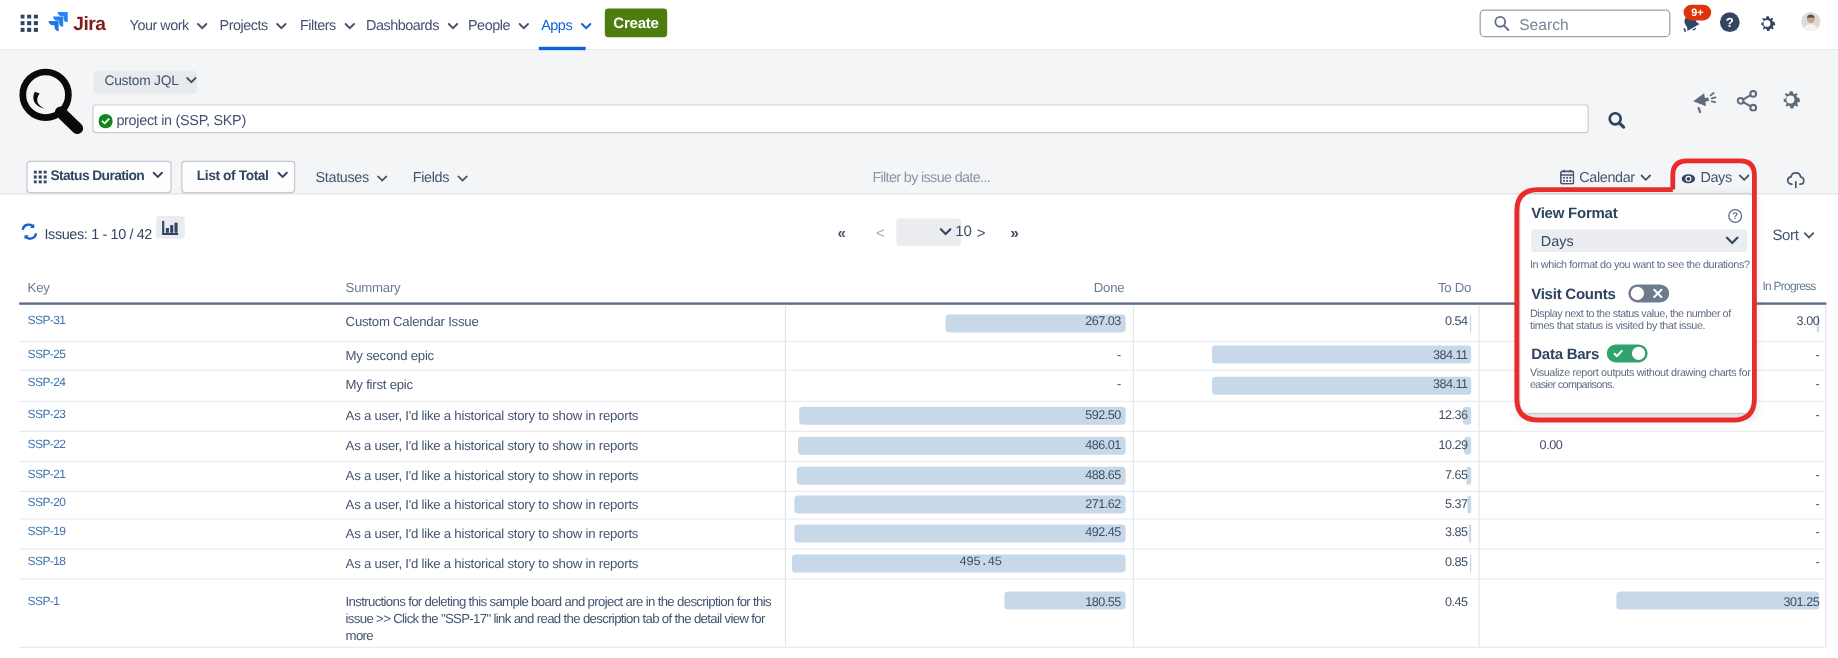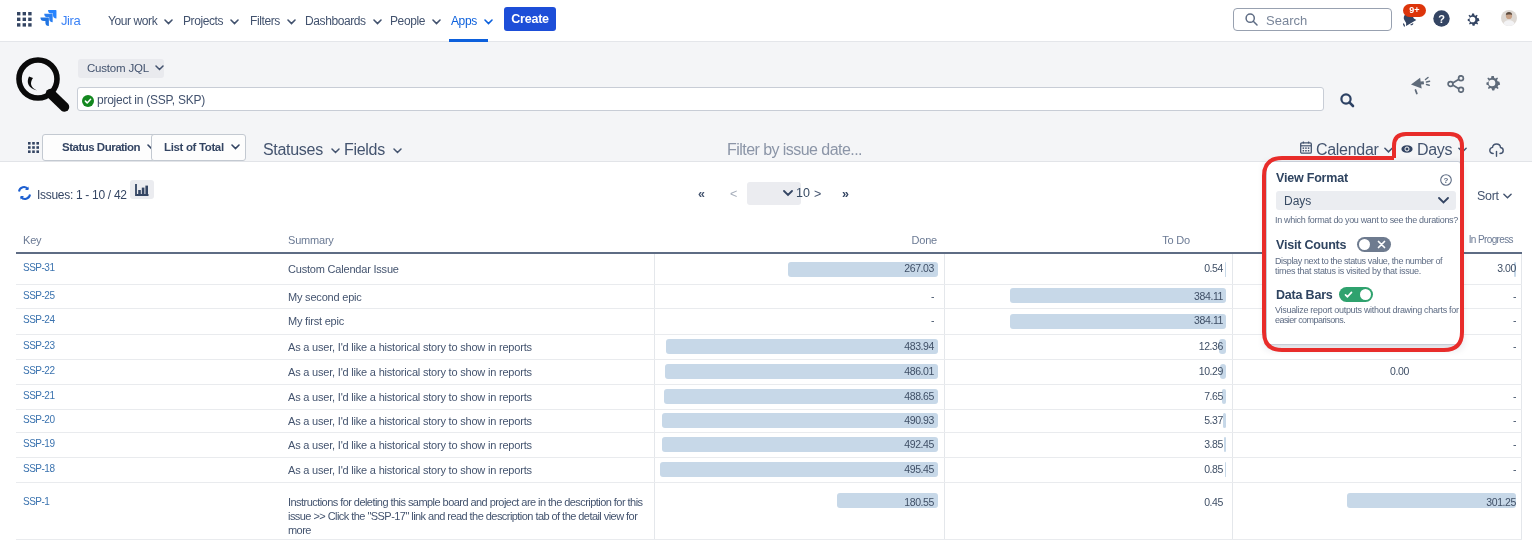"Jira" div.navitem { color: #3b82f6 -> #7f1d1d; font-size: 13px -> 16px; font-weight: normal -> bold }
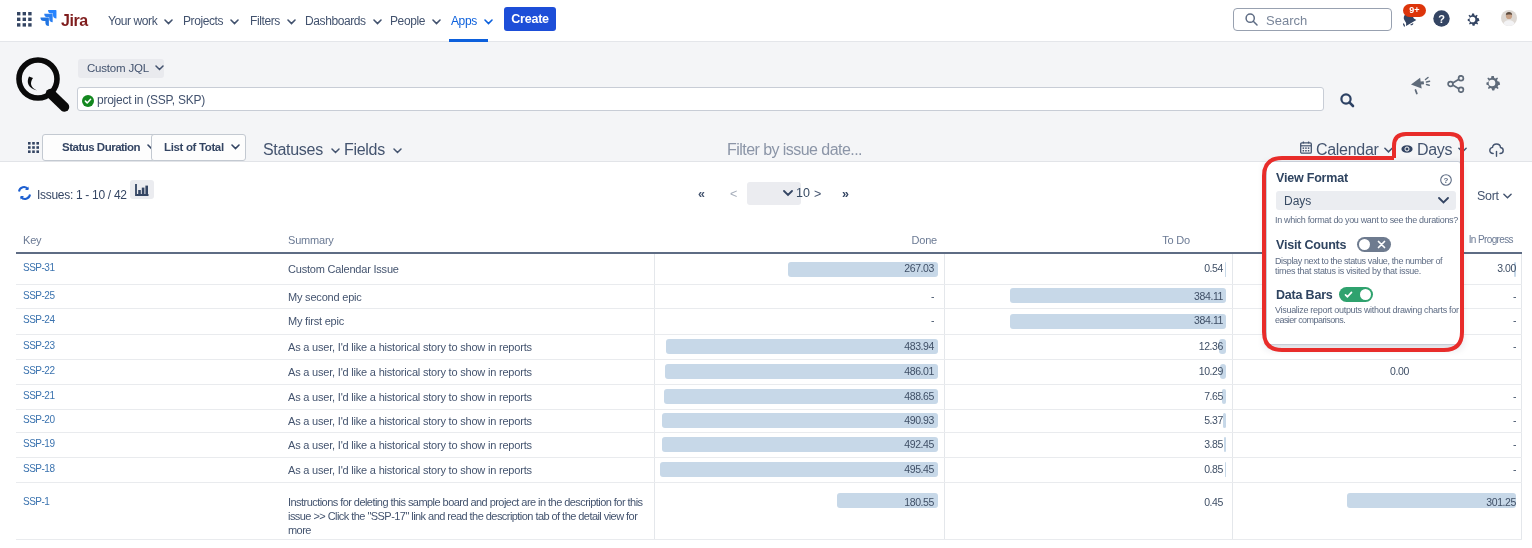"Create" #createbtn { background: #1d4ed8 -> #4d7c0f }
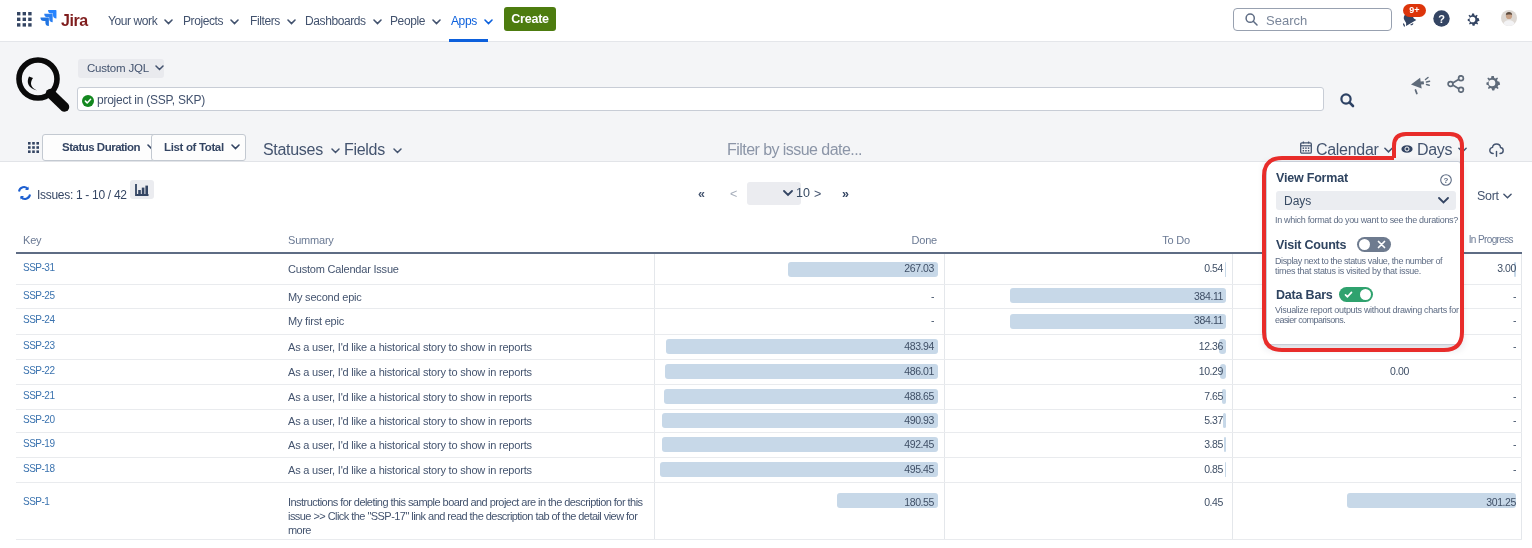"Status Duration" div.tbtn { margin-left: 20px -> none }
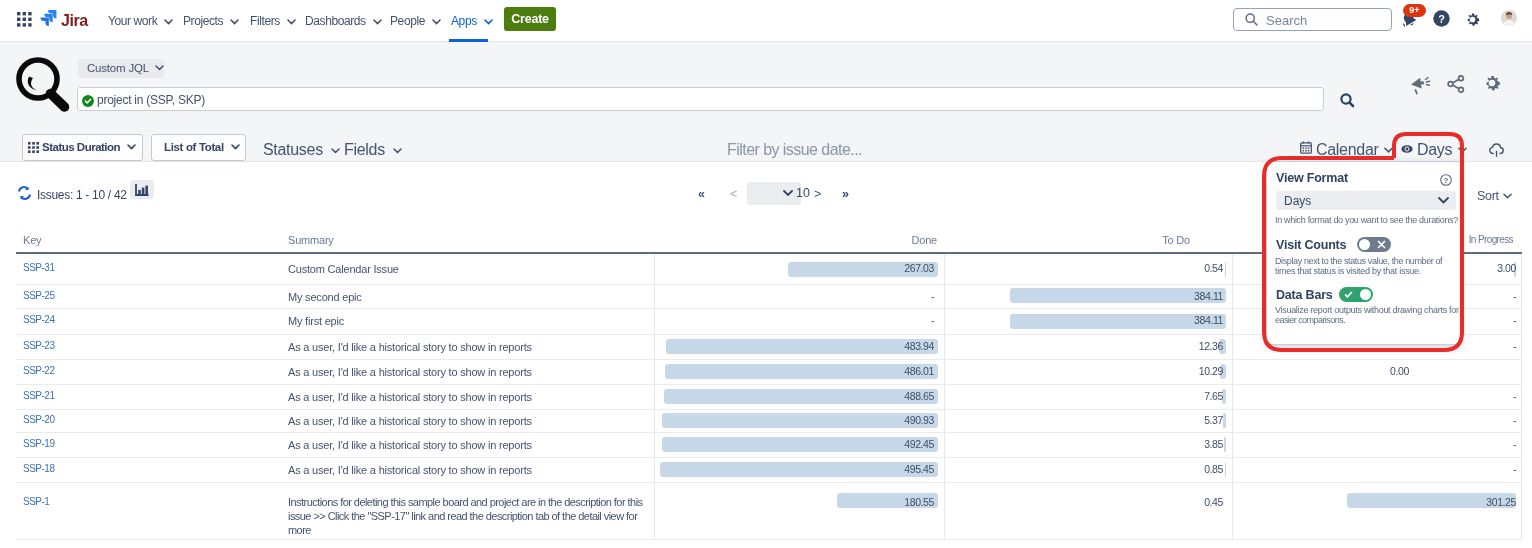"Statuses" .tlabel { font-size: 16px -> 12px }
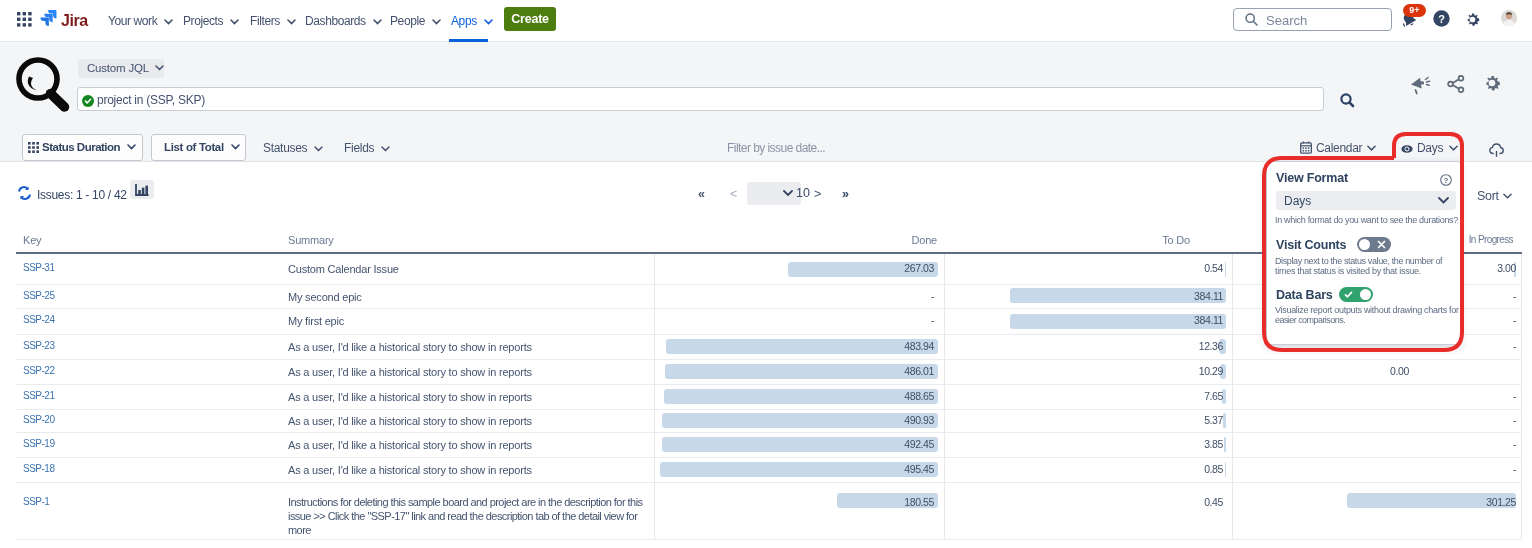"To Do" div.th { text-align: center -> right }
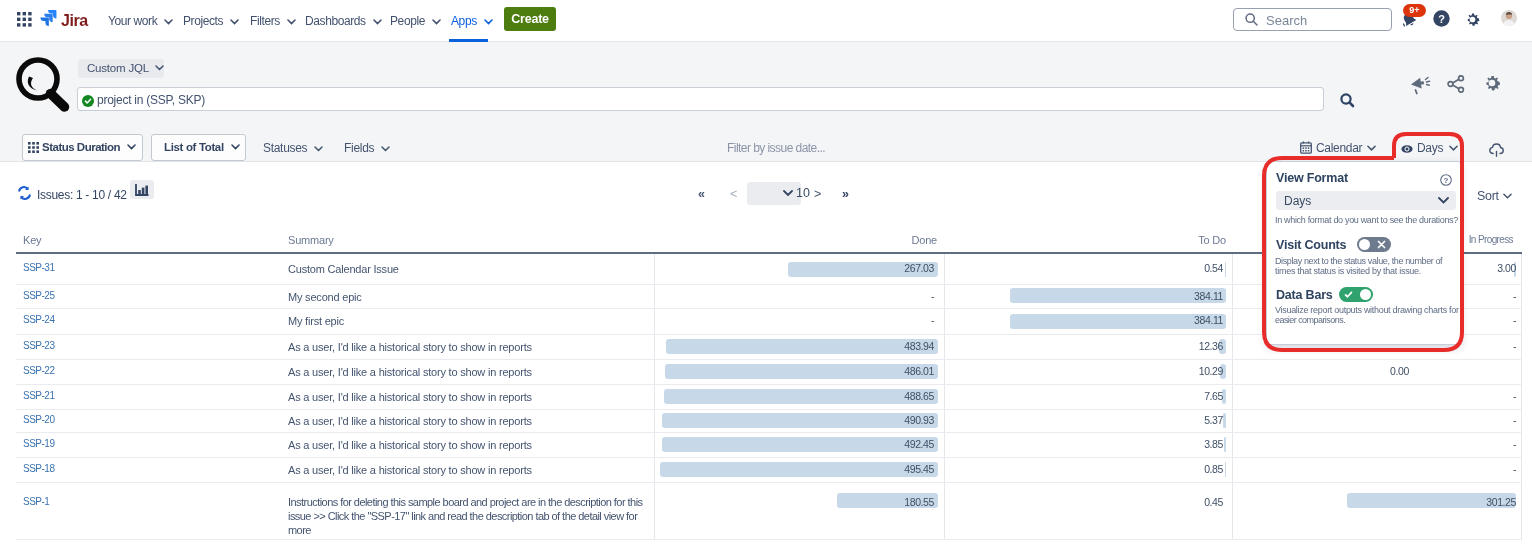"483.94" div.num { text: 483.94 -> 592.50 }
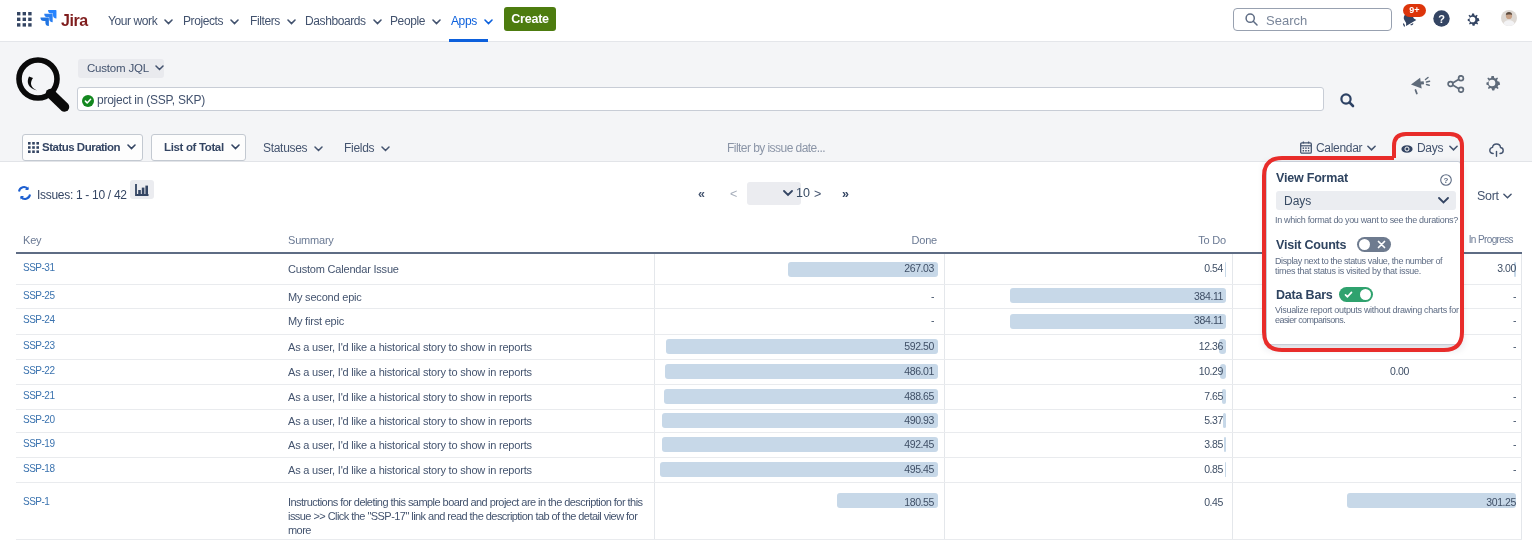"0.00" div.num { text-align: center -> left }
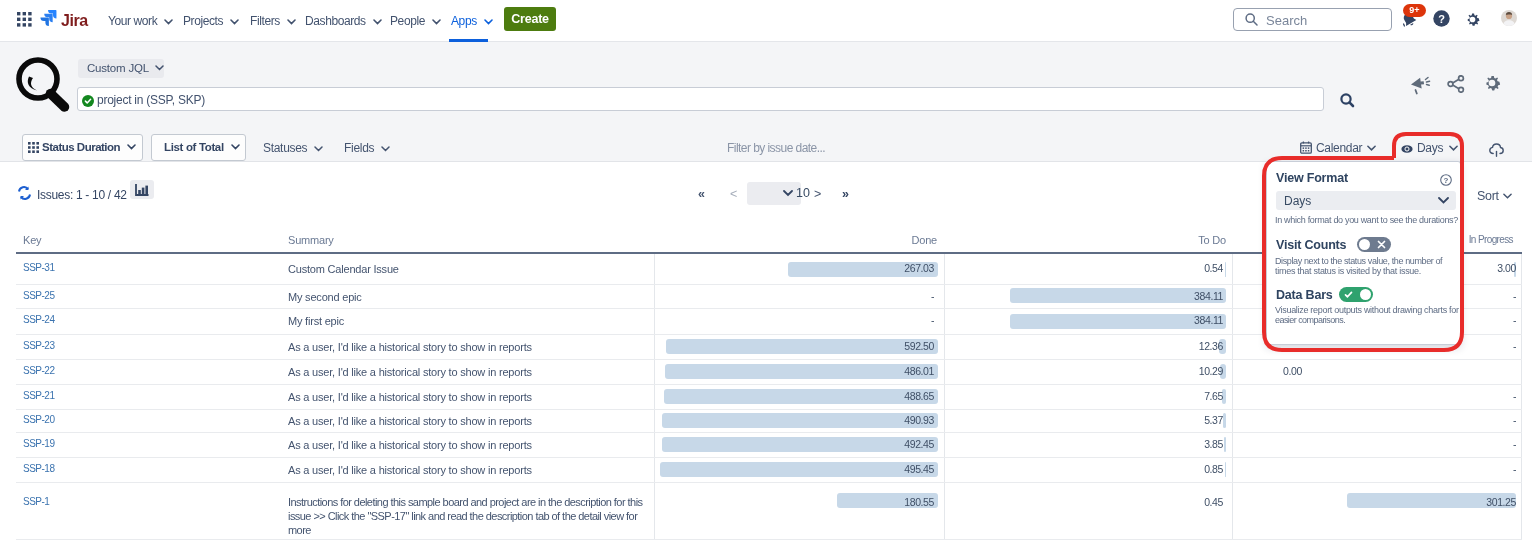"490.93" div.num { text: 490.93 -> 271.62 }
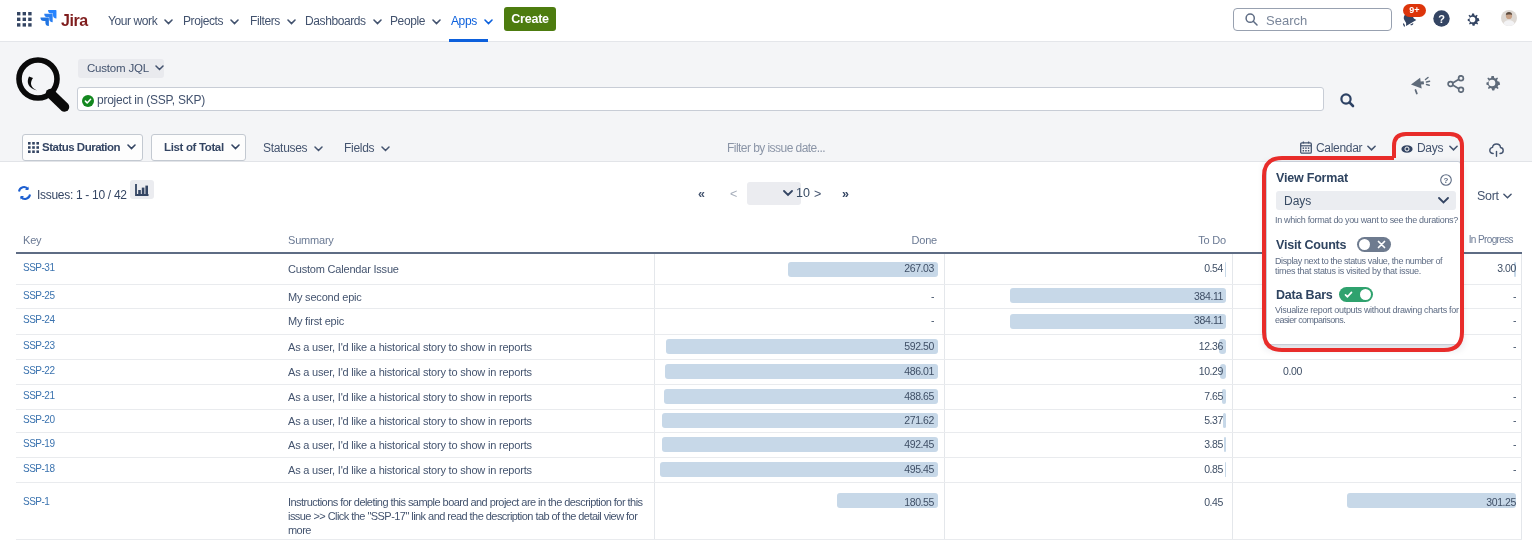"495.45" div.num { font-family: none -> Liberation Mono, monospace; text-align: right -> center }
